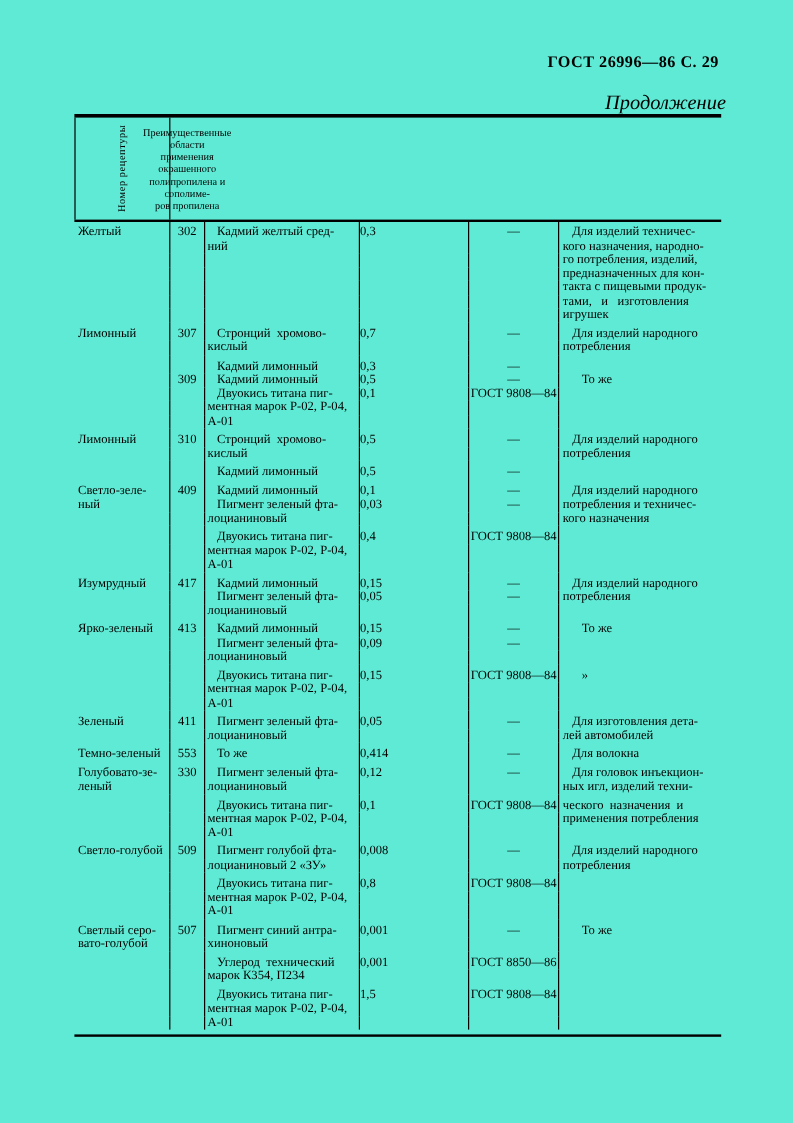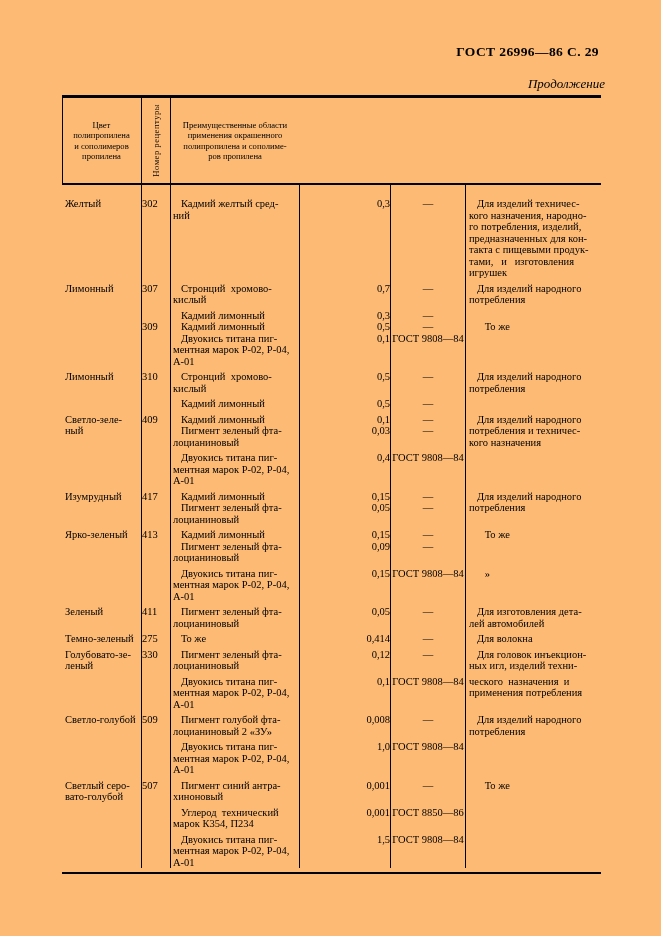"ГОСТ 26996—86 С. 29" .page { background: #fdba74 -> #5eead4 }
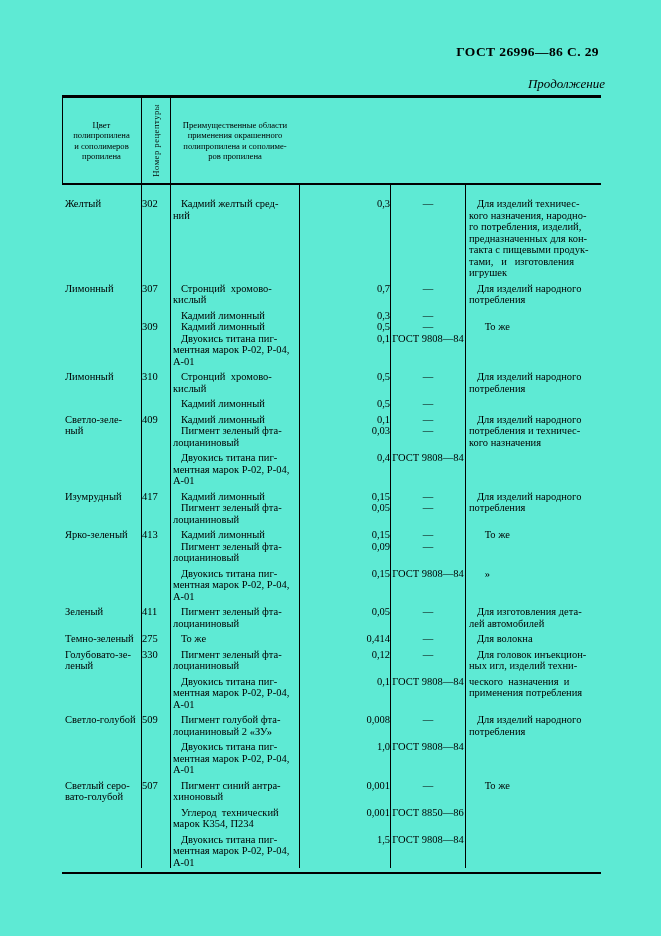"Продолжение" .prodolzhenie { font-size: 13px -> 17px }
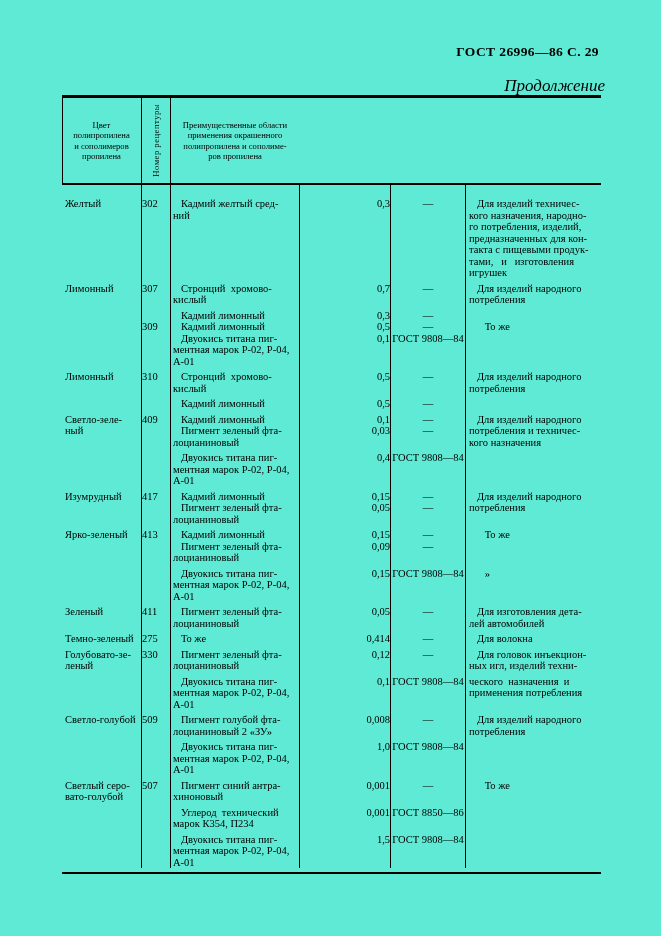"Цвет" div.hcell { html: <div>Цвет полипропилена и сополимеров пропилена</div> -> none }
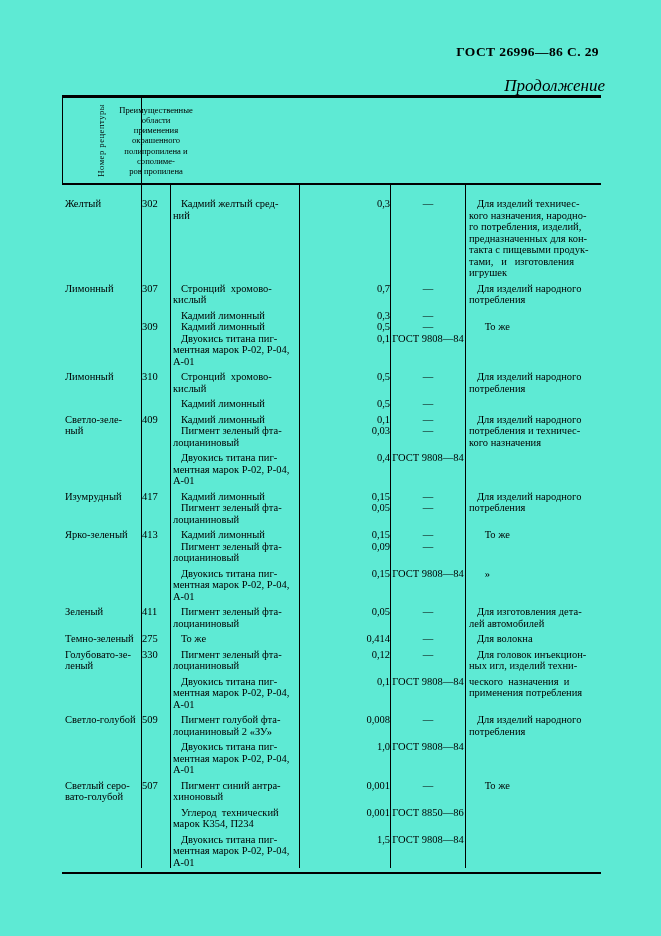"Желтый" .cell.first { padding-top: 13px -> 3px }
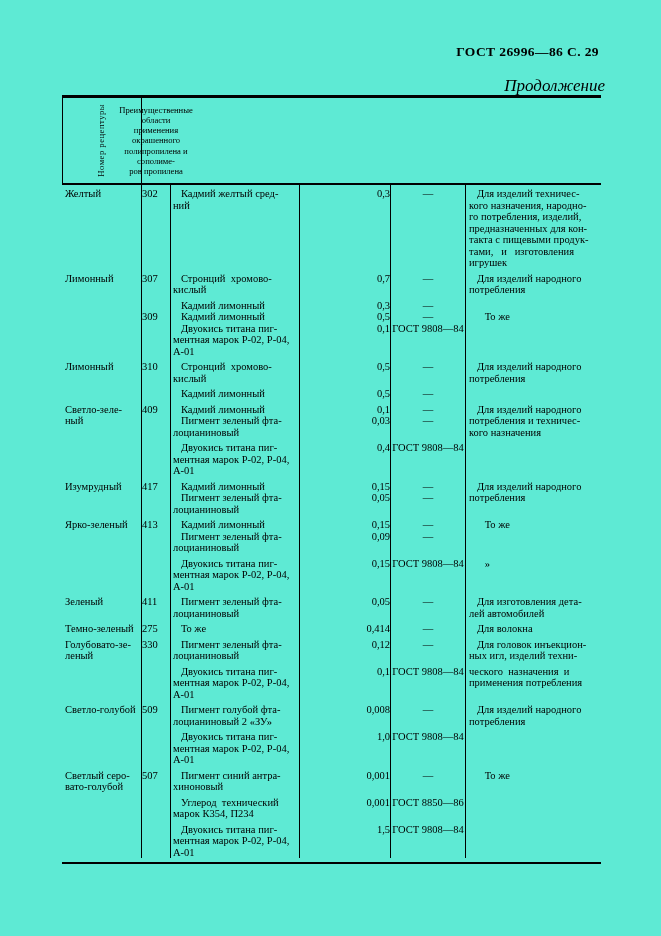"302" .cell.c1 { text-align: none -> center }
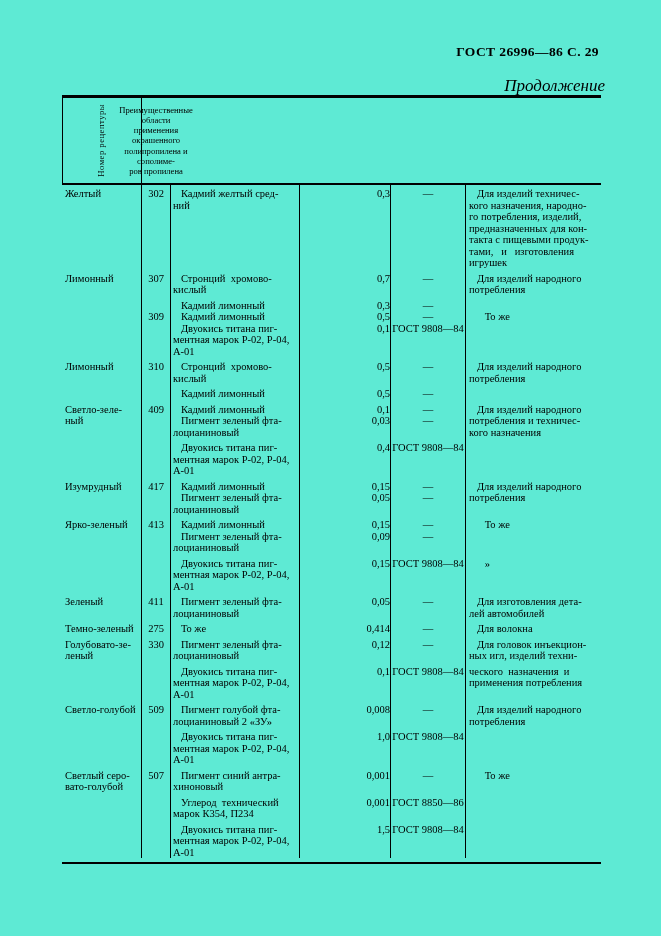"0,3" .cell.c3 { text-align: right -> left }
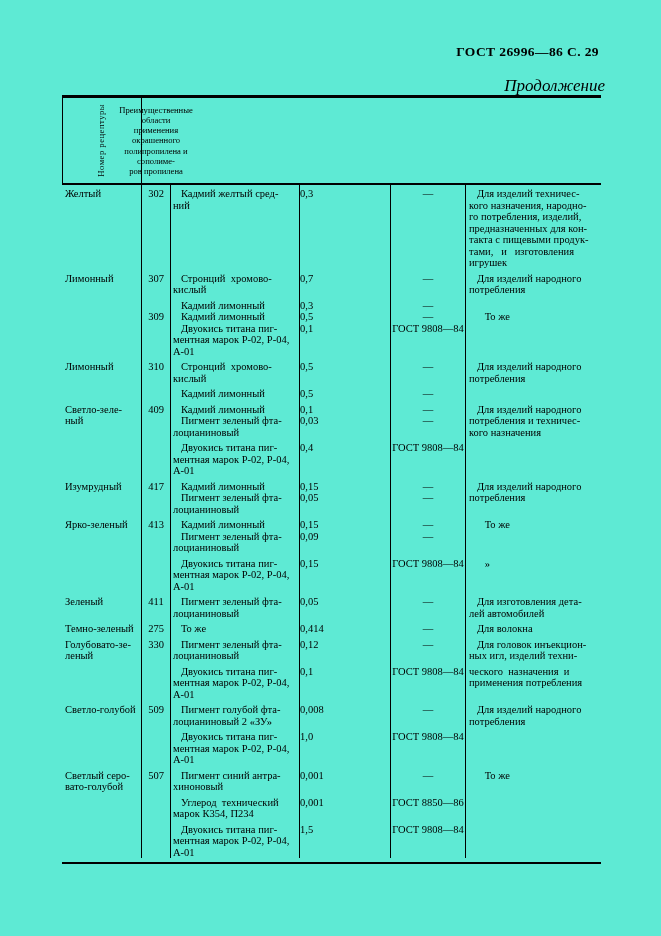"275" div.cell { text: 275 -> 553 }
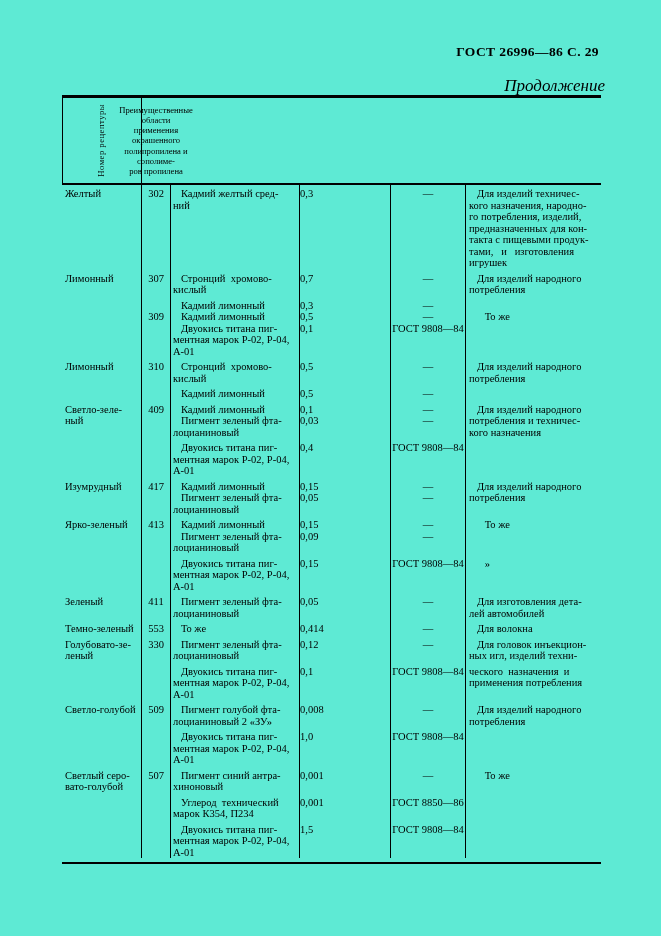"1,0" div.cell { text: 1,0 -> 0,8 }
